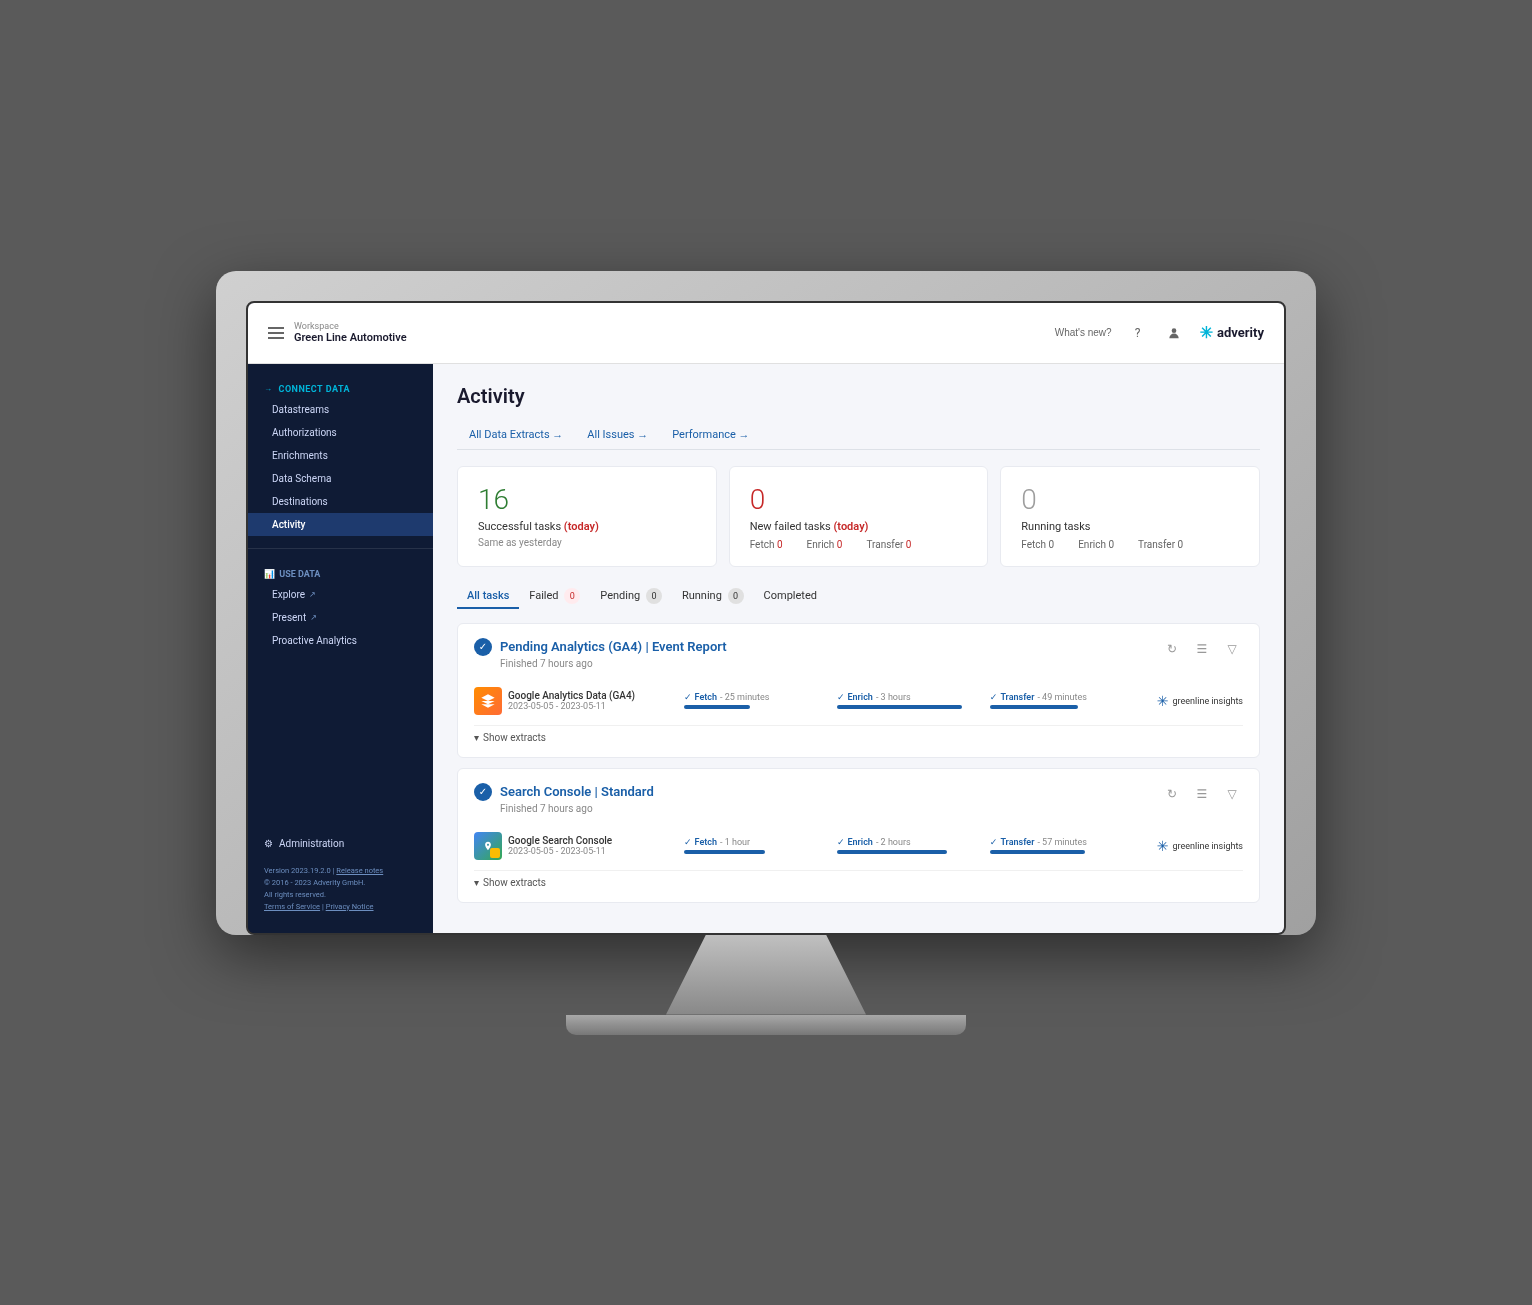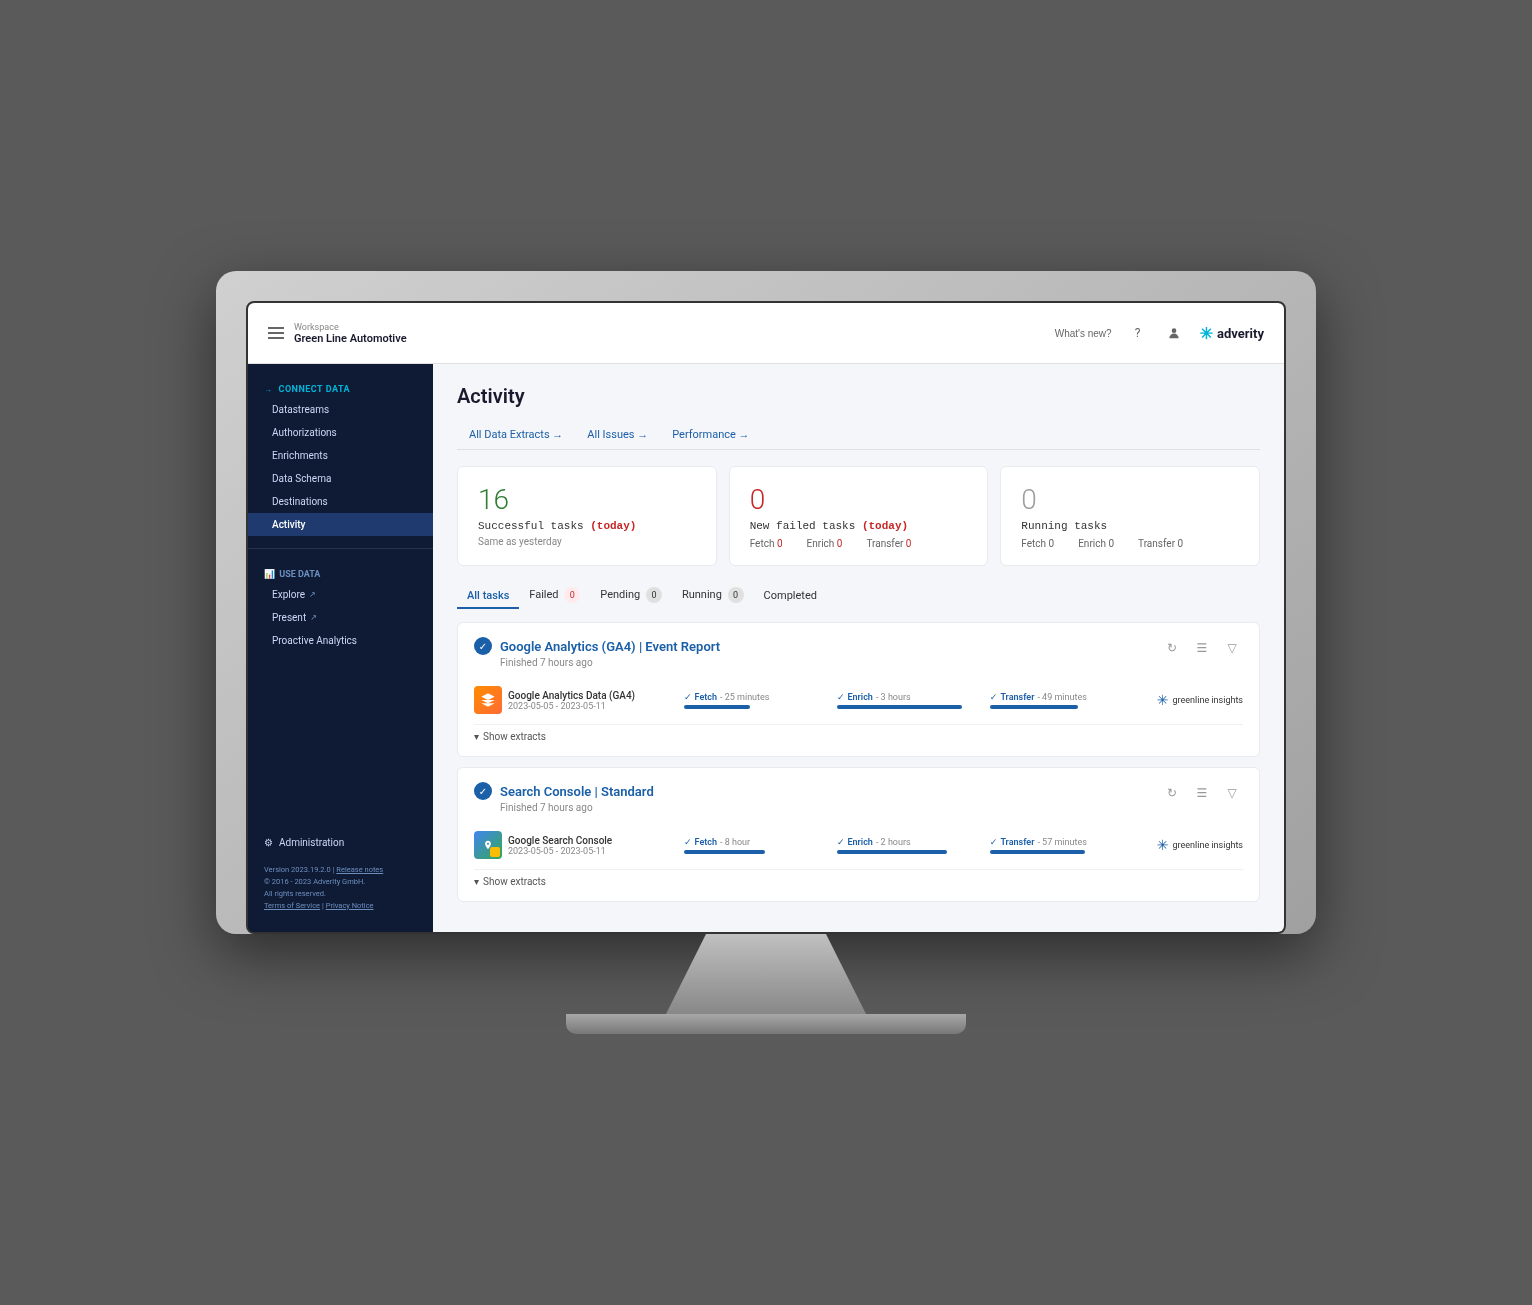"Successful tasks (today)" .stat-label { font-family: Liberation Mono, monospace -> none }
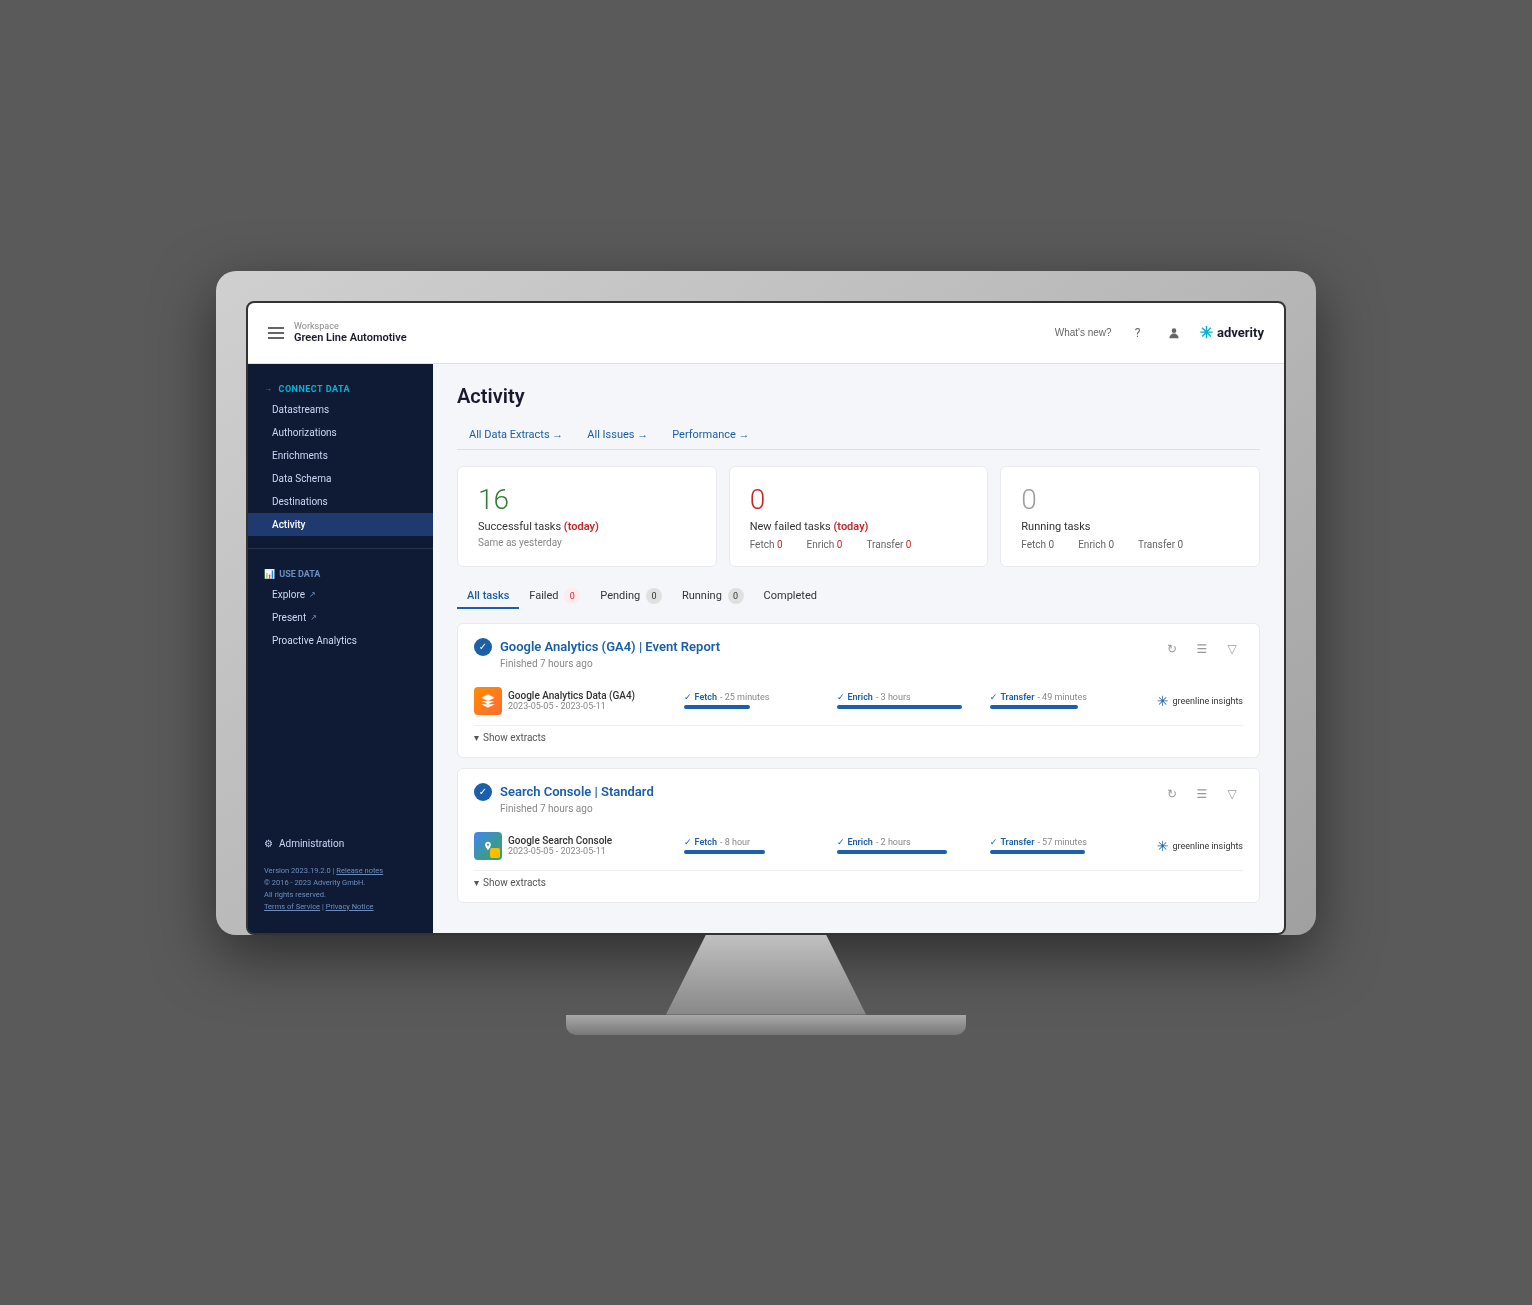"Google Analytics (GA4) | Event" span.task-title { text: Google -> Pending }
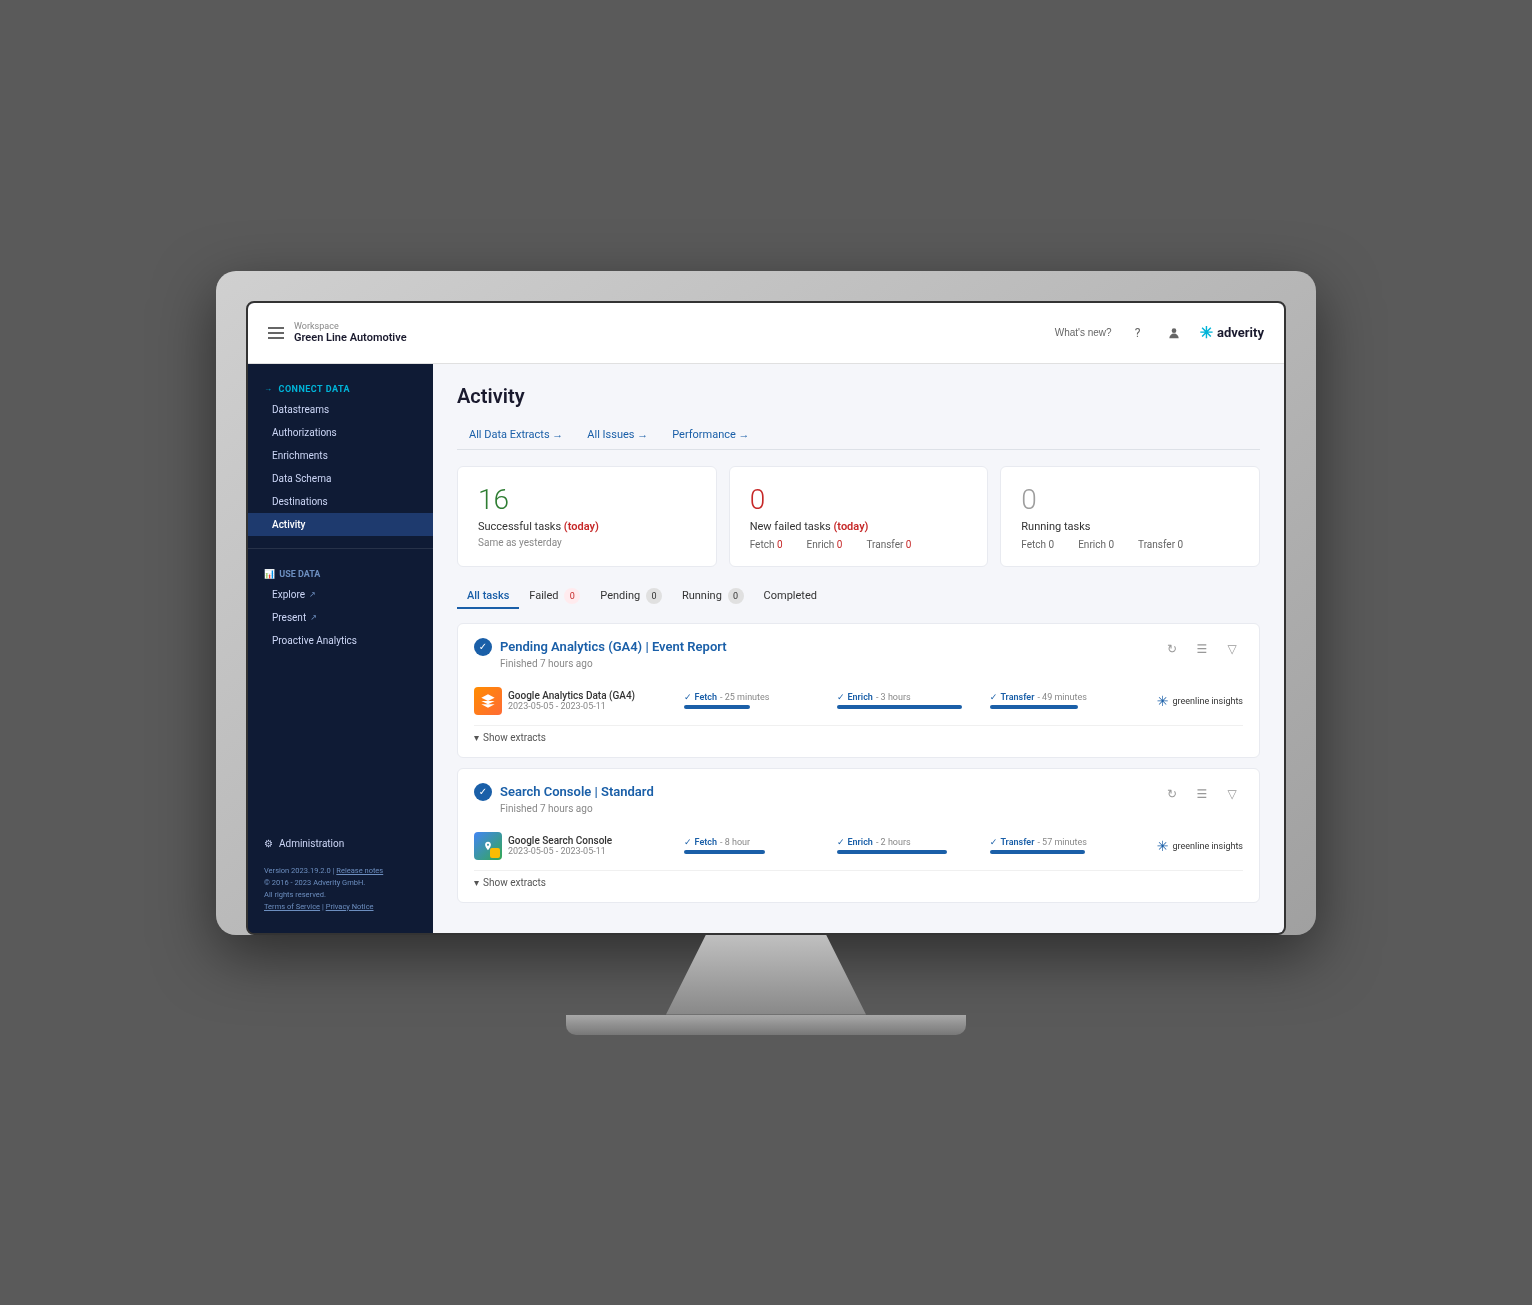"- 8 hour" span.stage-time { text: 8 -> 1 }
